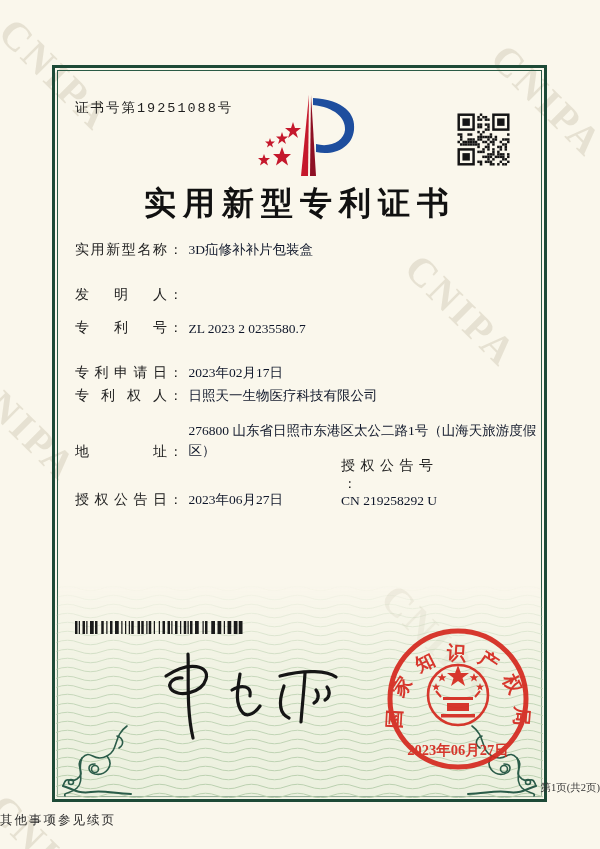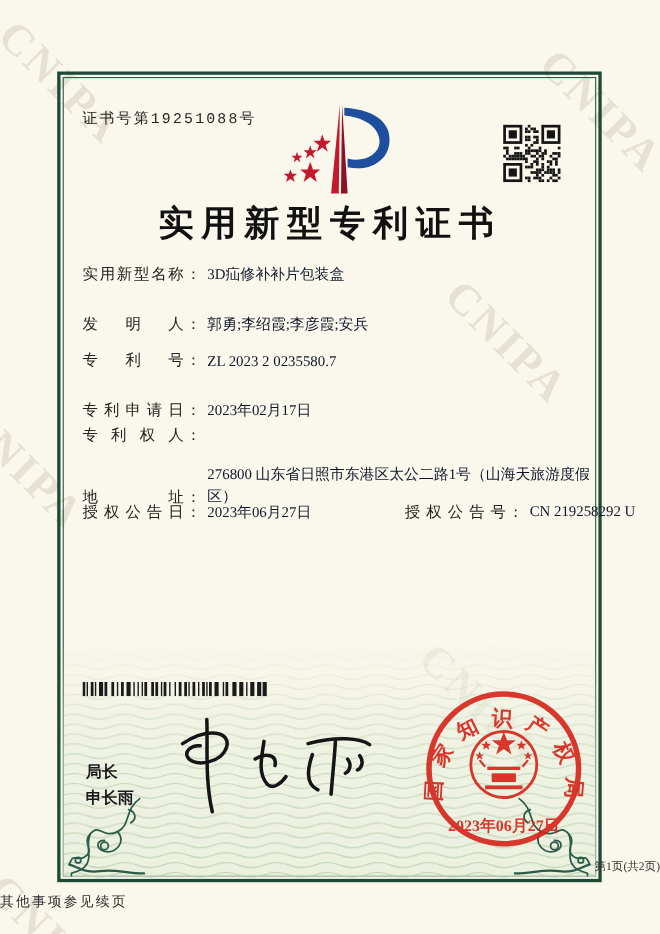"郭勇;李绍霞;李彦霞;安兵" span.fvalue { html: <span>郭勇;李绍霞;李彦霞;安兵</span> -> none }
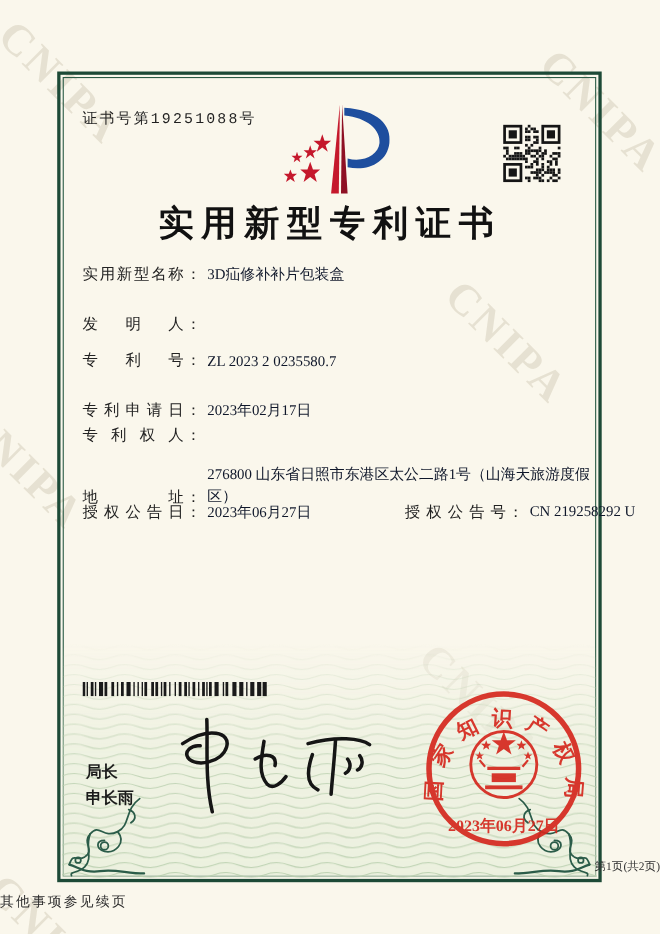"日照天一生物医疗科技有限公司" span.fvalue { html: none -> <span>日照天一生物医疗科技有限公司</span> }
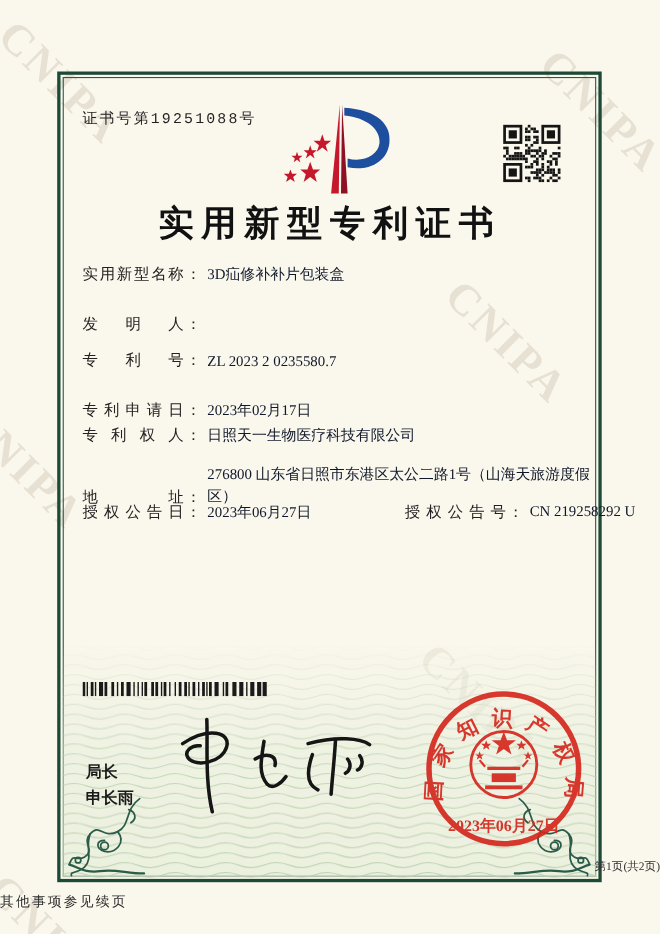"授权公告号" span.grant-pair { flex-direction: none -> column; margin-left: 85px -> 58px }
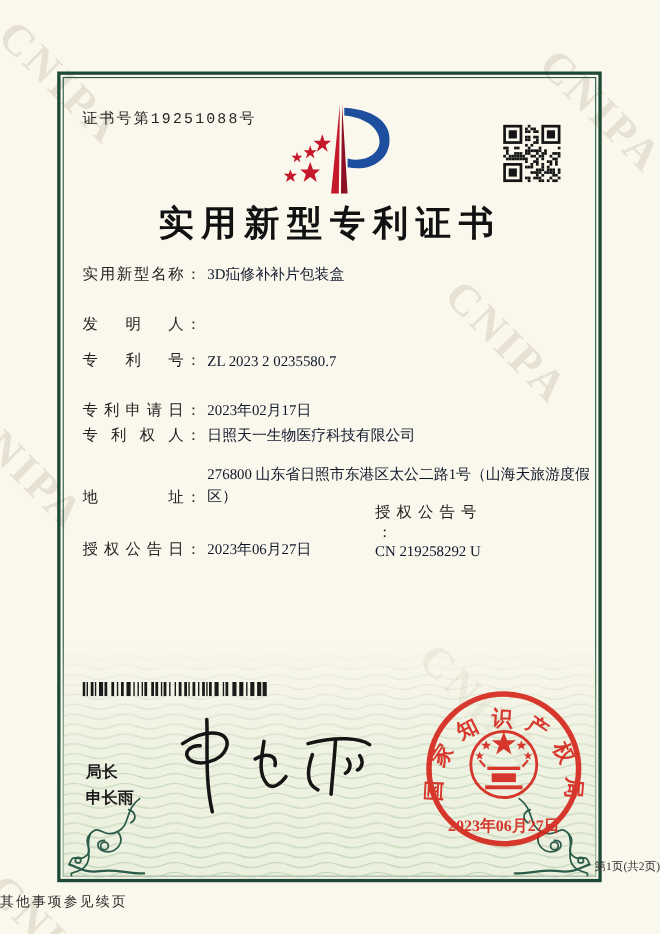"局长" div.official { html: <div> <div>局长</div> <div>申长雨</div> </div> -> none }
